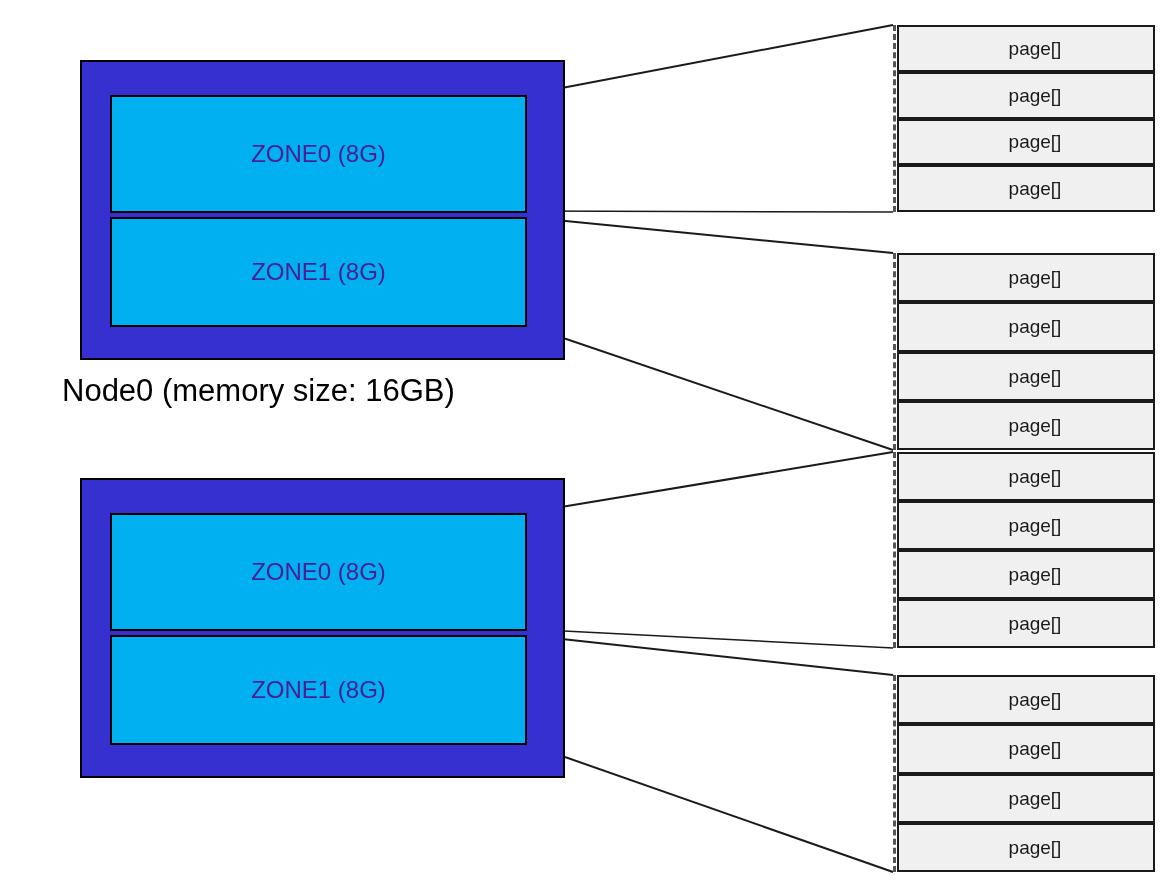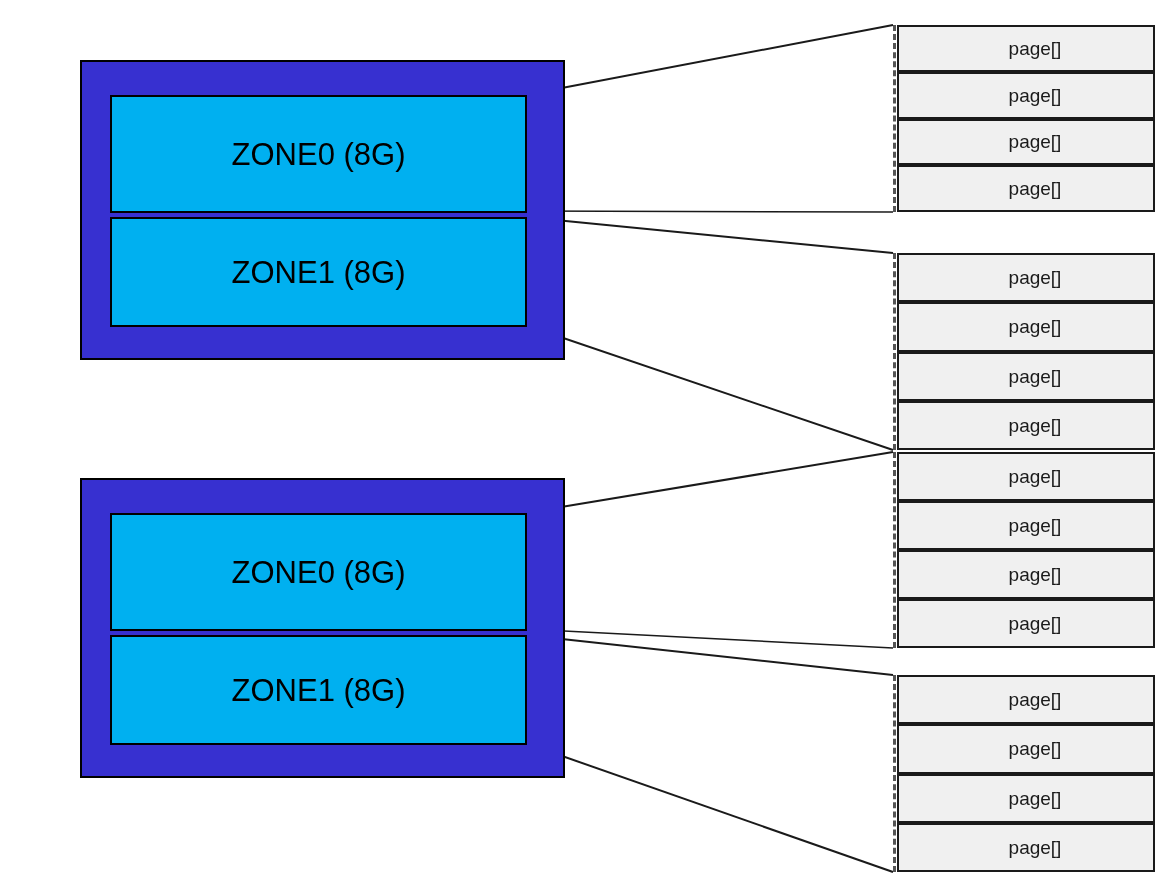"ZONE0 (8G)" .zone-label { color: #000000 -> #4c1d95; font-size: 31px -> 24px }
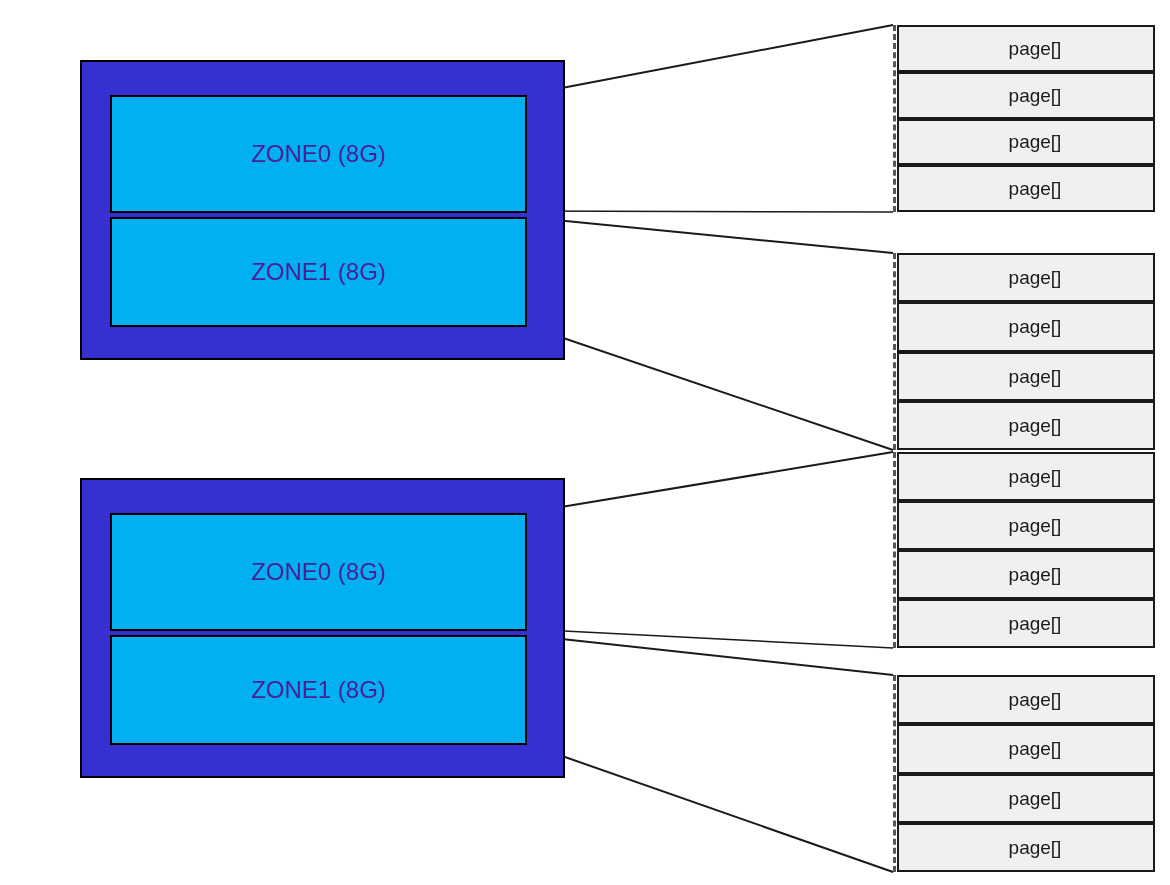"Node0 (memory size: 16GB)" div.node-label { html: none -> <div>Node0 (memory size: 16GB)</div> }
